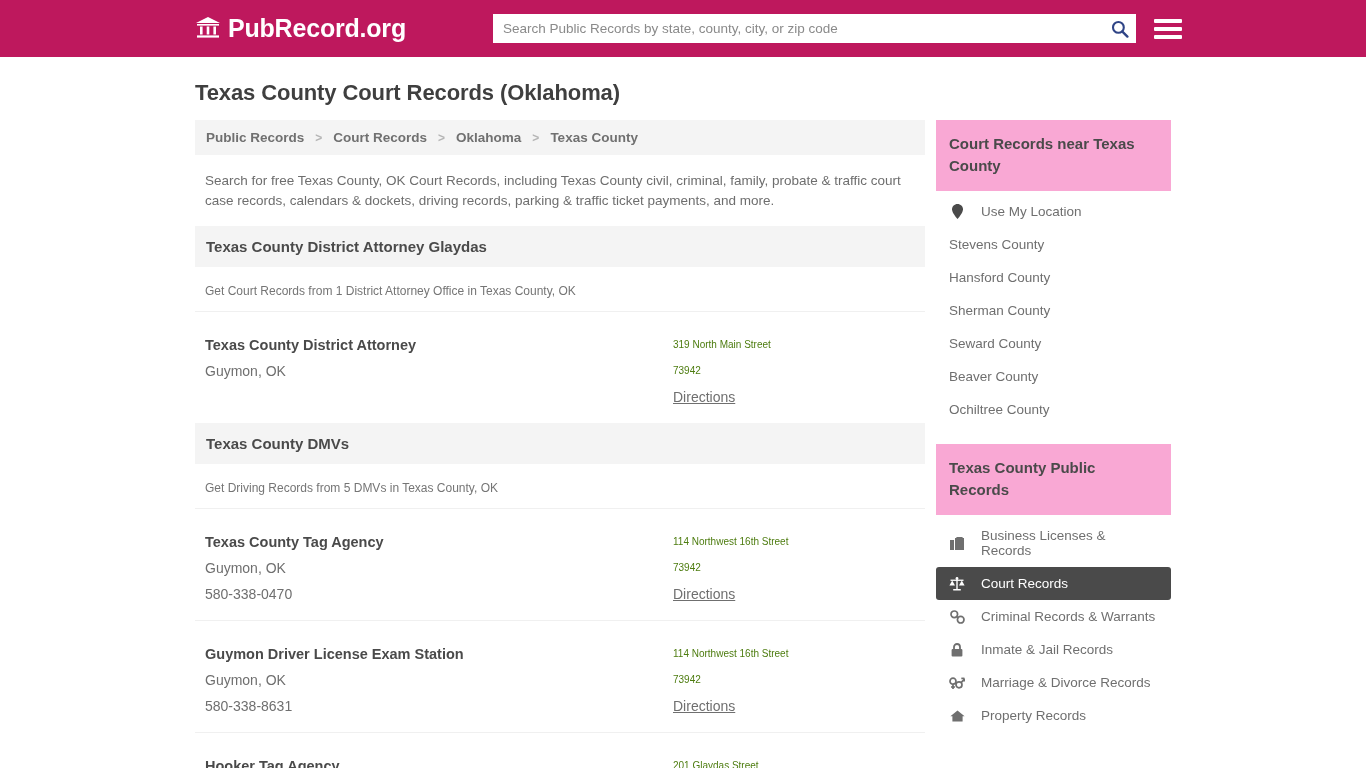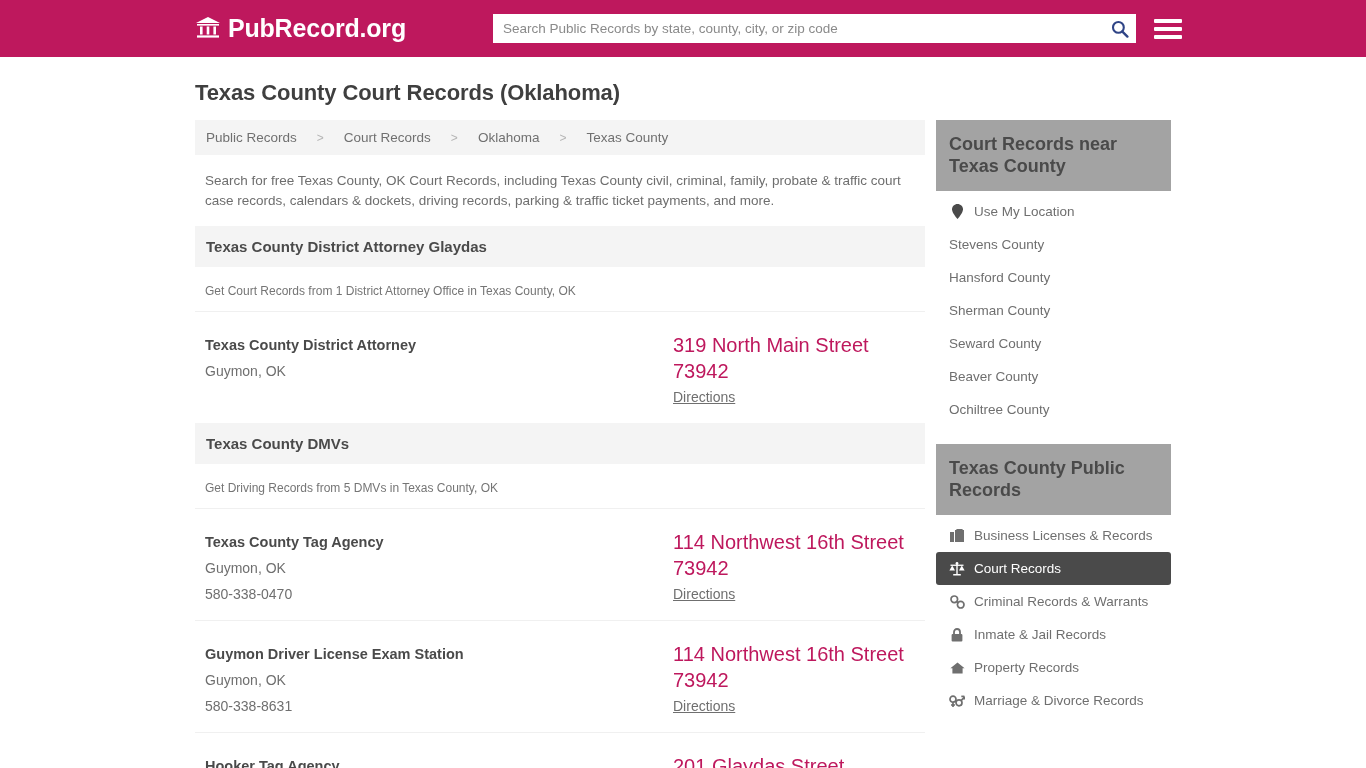"Public Records" .breadcrumb { font-weight: none -> bold; gap: 11px -> 2px }
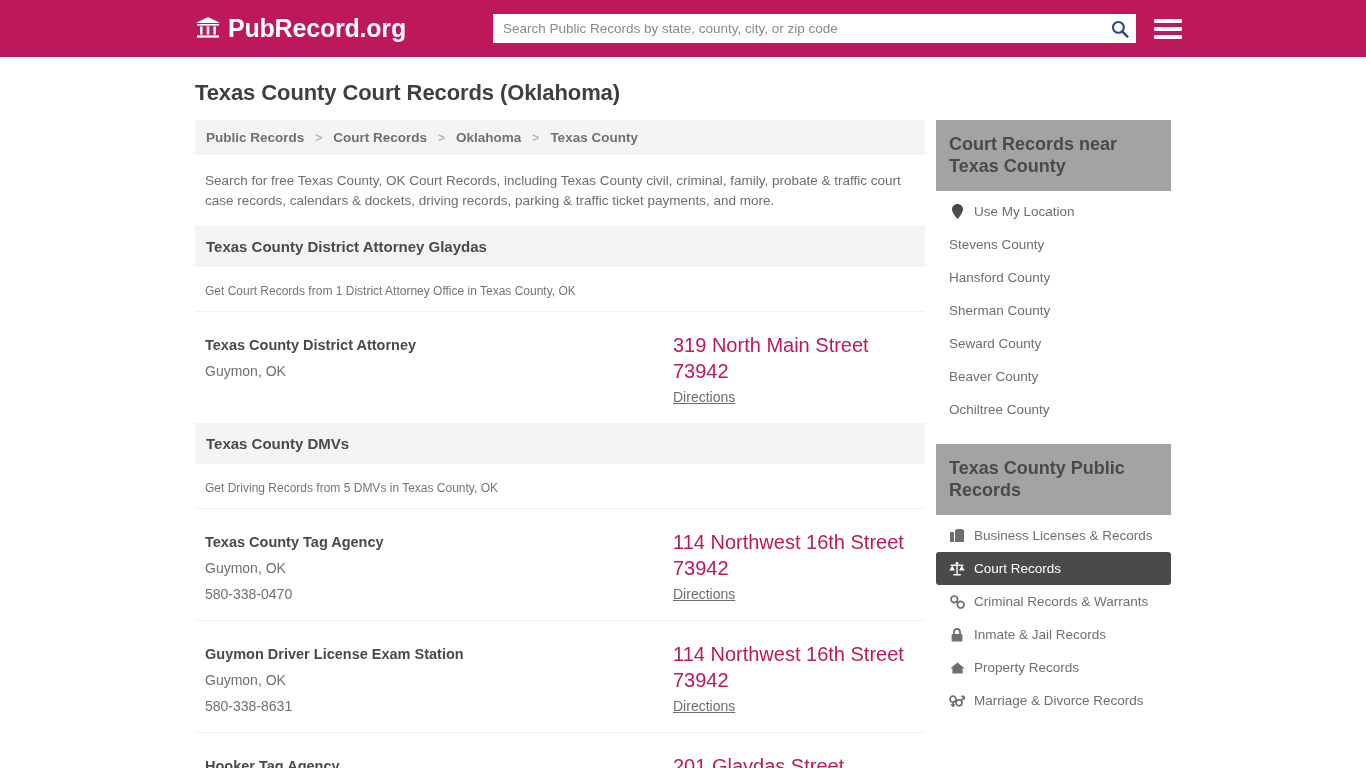"Court Records near Texas County" .panel-head { background: #a3a3a3 -> #f9a8d4; font-size: 18px -> 15px }
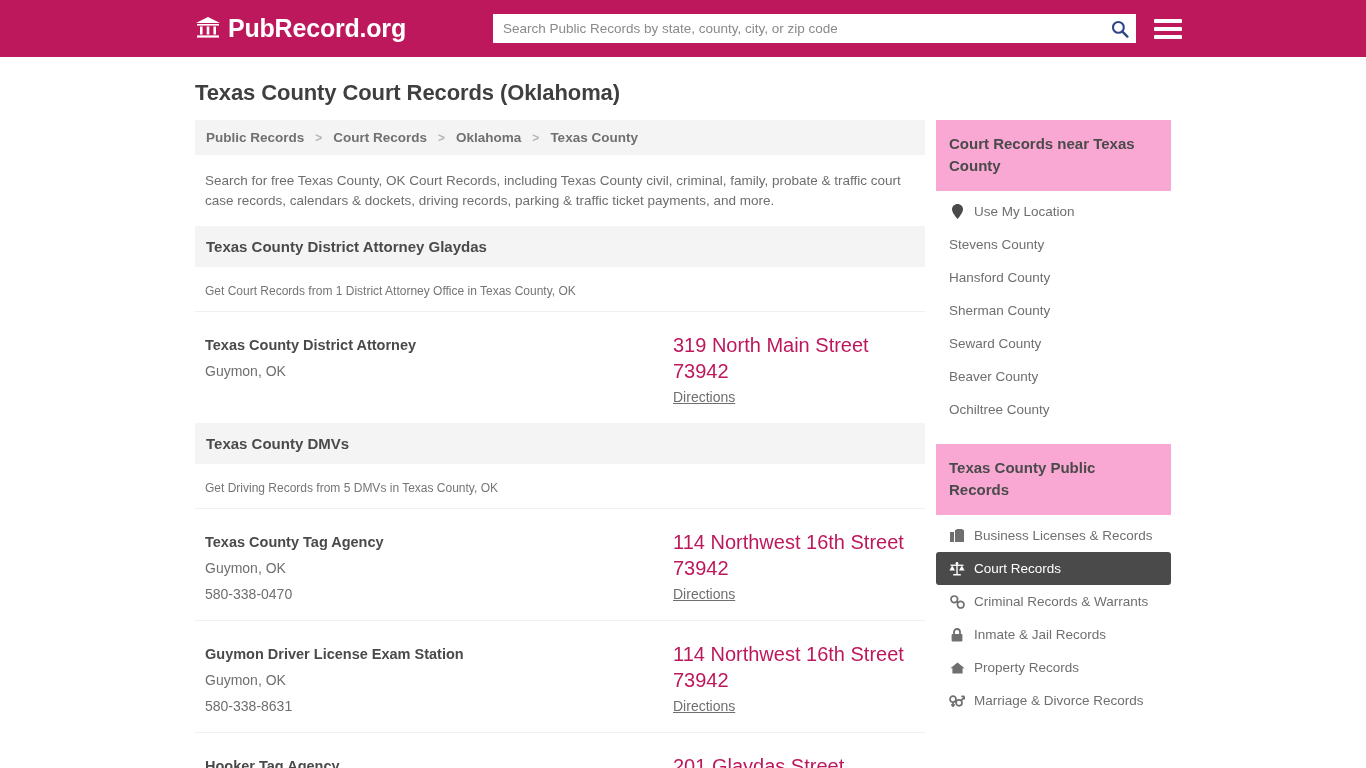"Use My Location" .side-link { gap: 9px -> 16px }
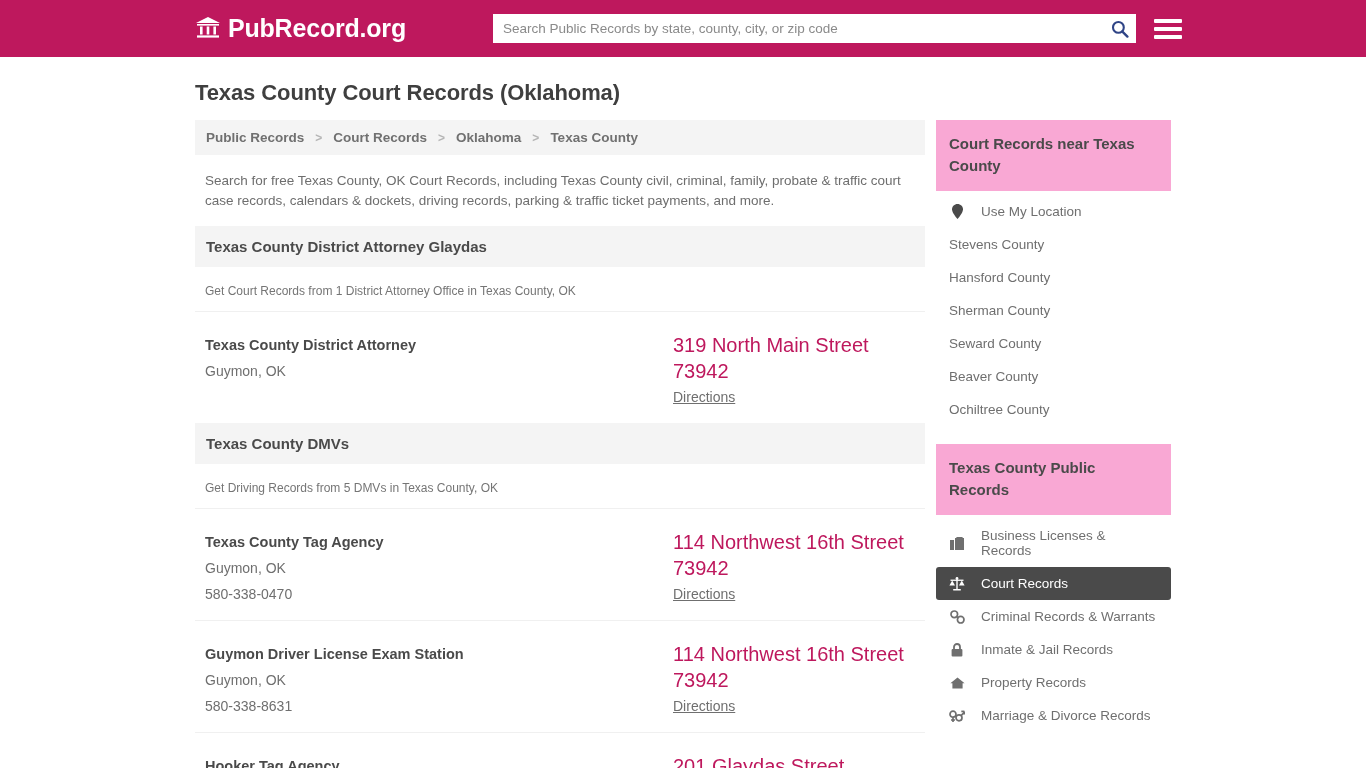"319 North Main Street" .addr-line { color: #be185d -> #4d7c0f; font-size: 20px -> 10px }
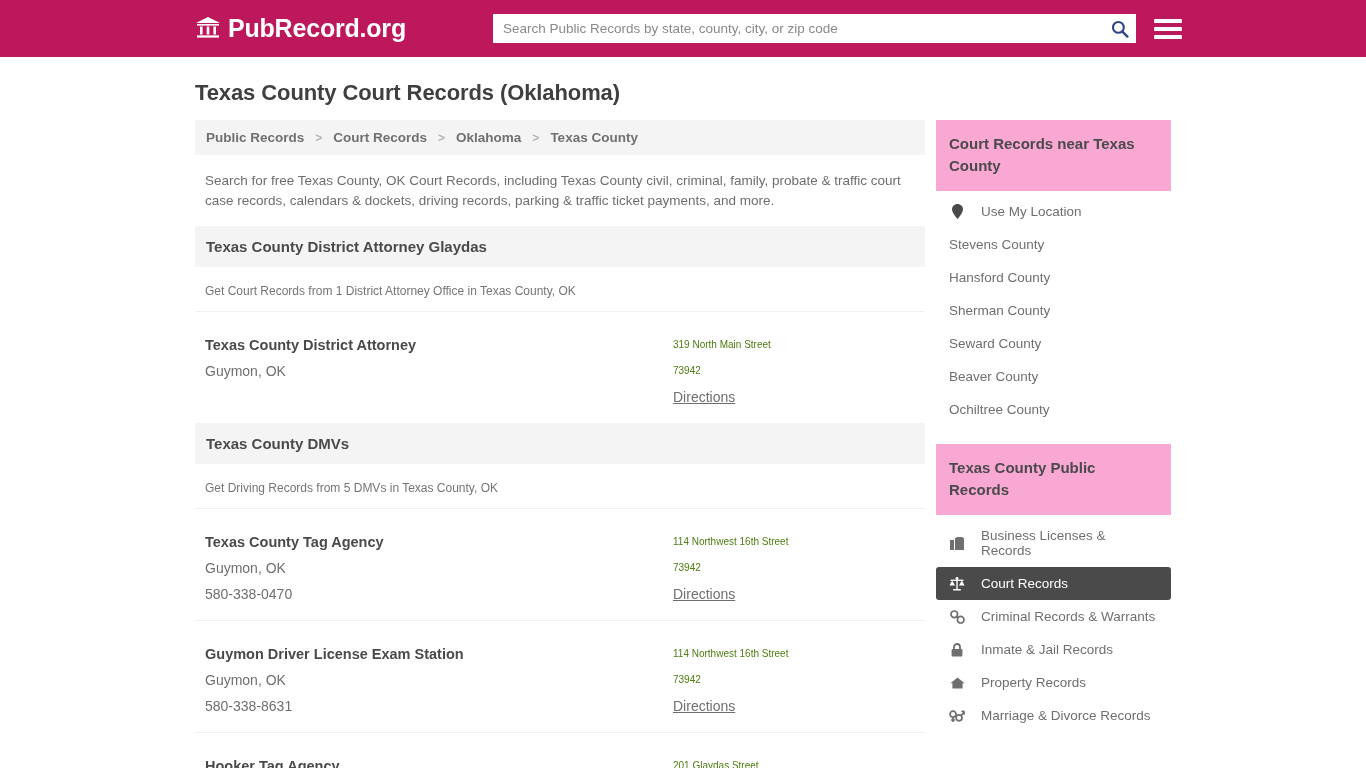"Property Records" a.side-link { order: before "Marriage & Divorce Records" -> after "Marriage & Divorce Records" }
